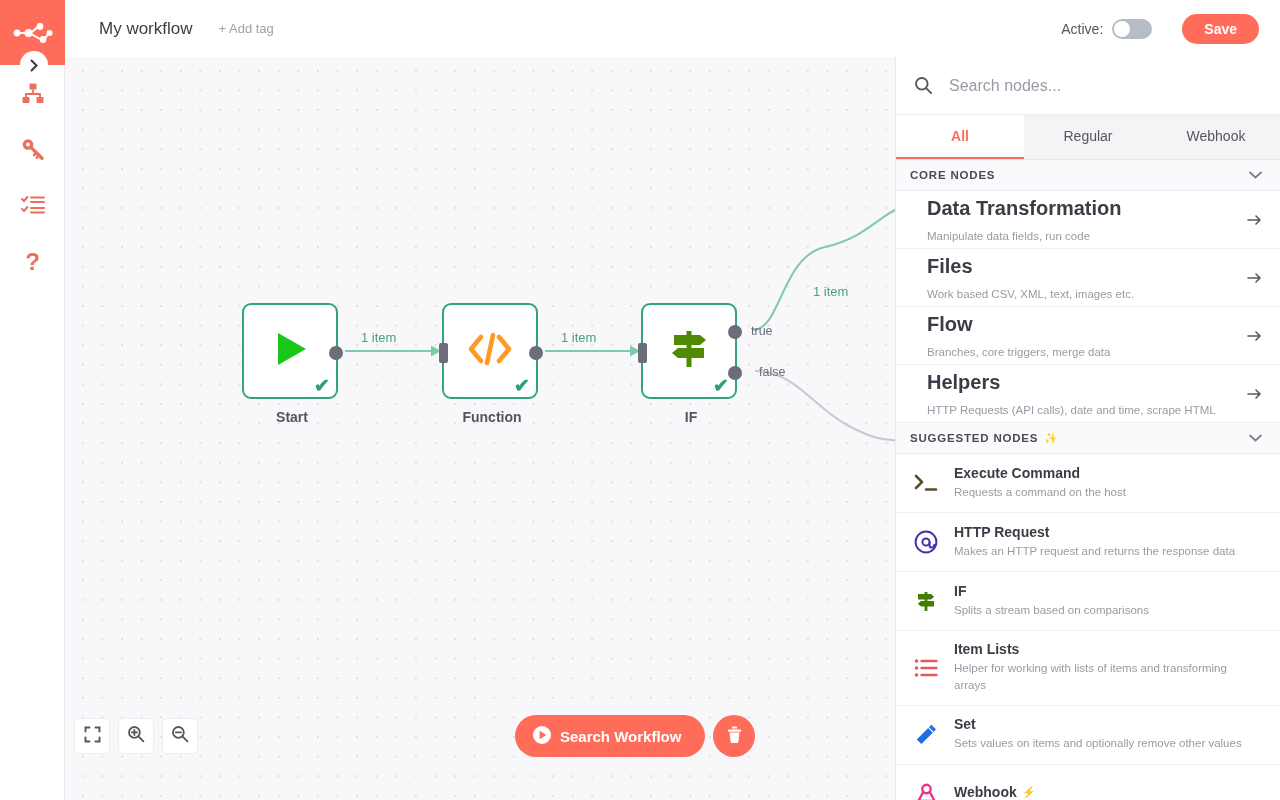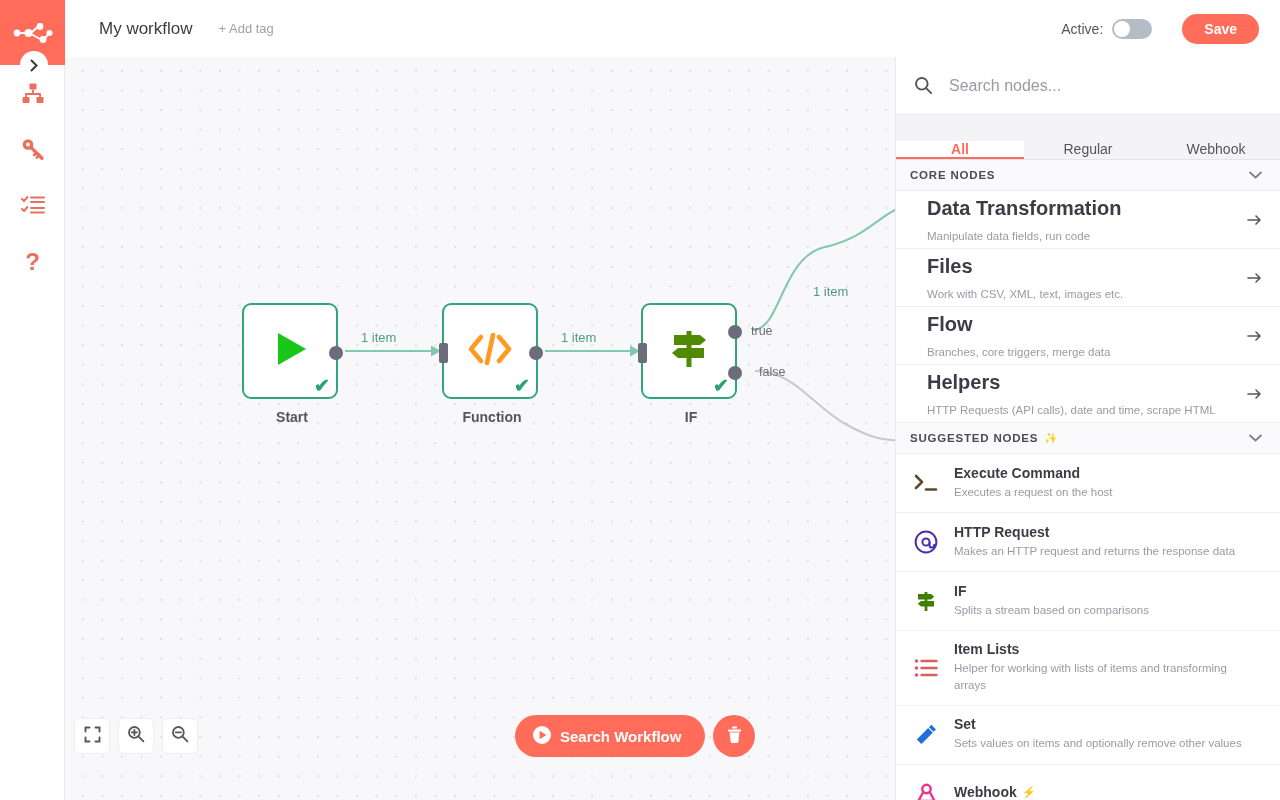"All" #tabs { align-items: flex-end -> none }
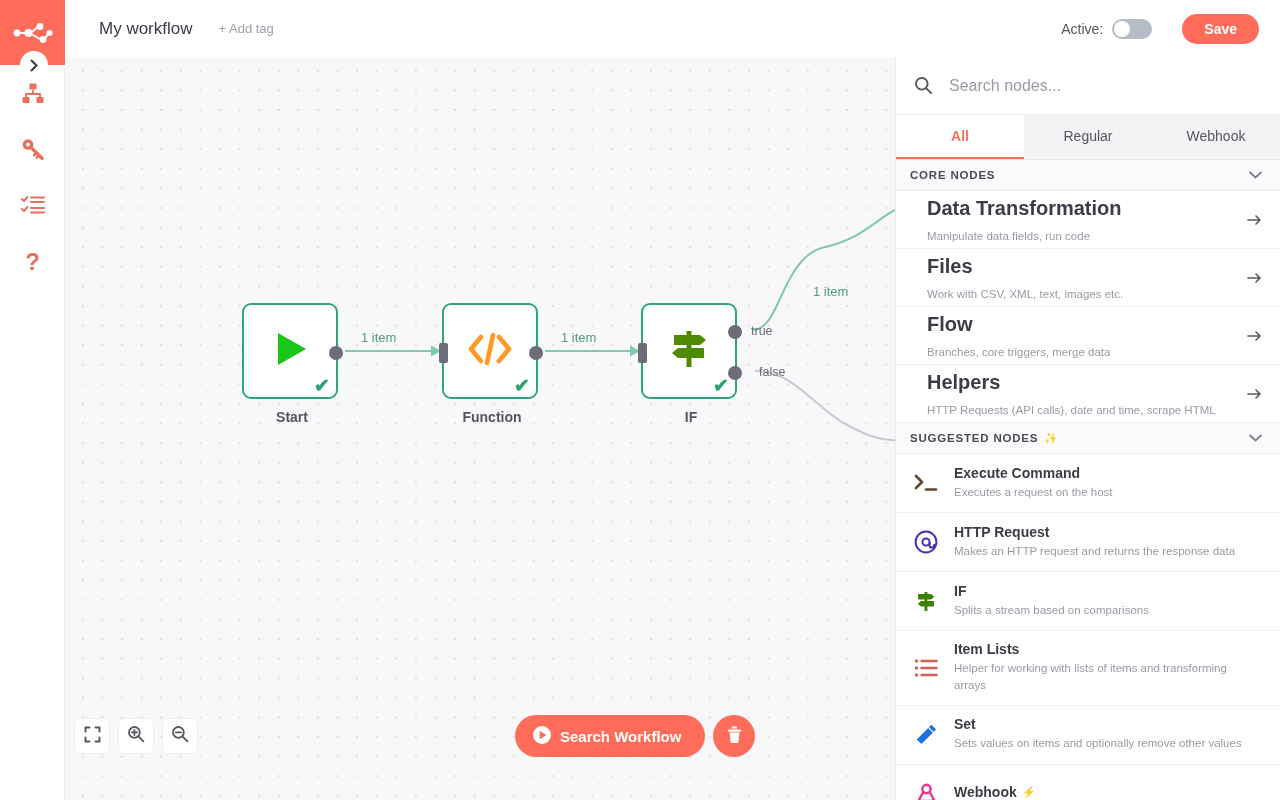"Work with CSV, XML, text," div.cat-desc { text: with -> based }
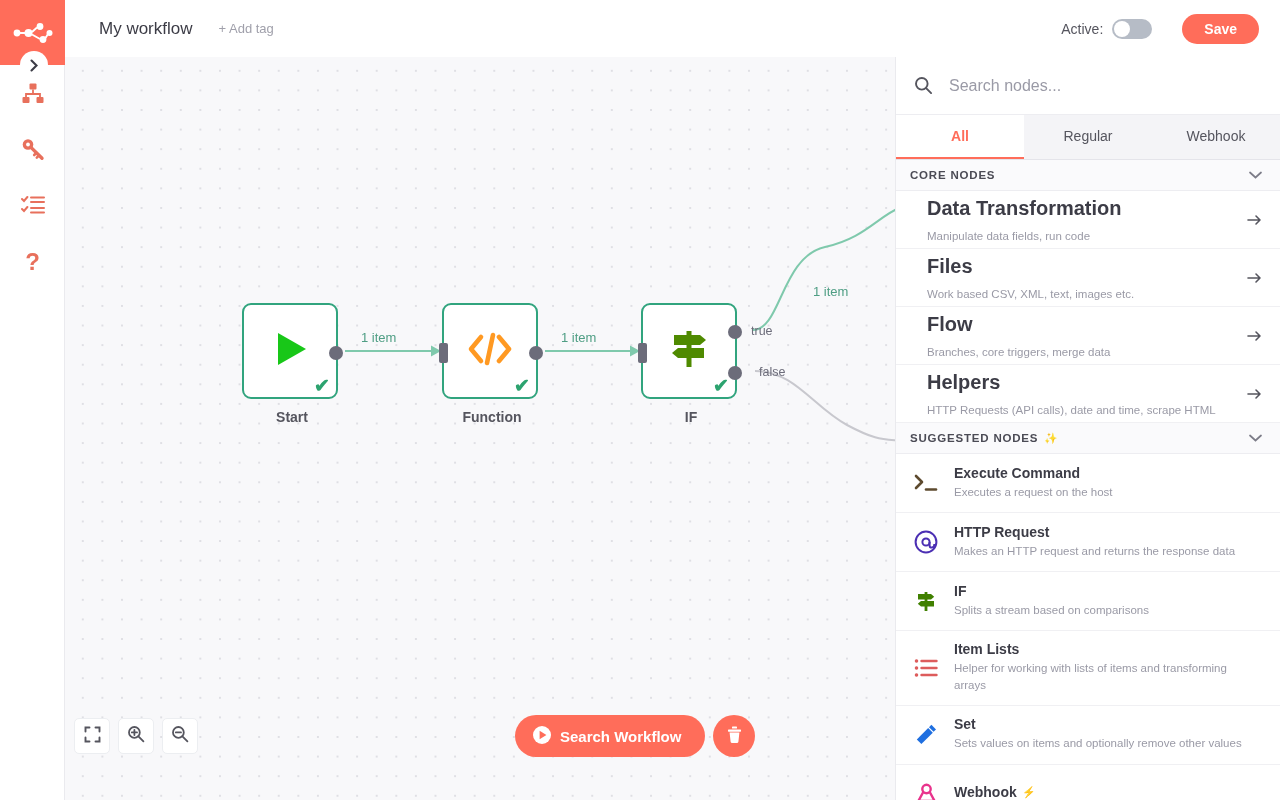"Executes a request on the" div.node-row-desc { text: Executes a request -> Requests a command }
